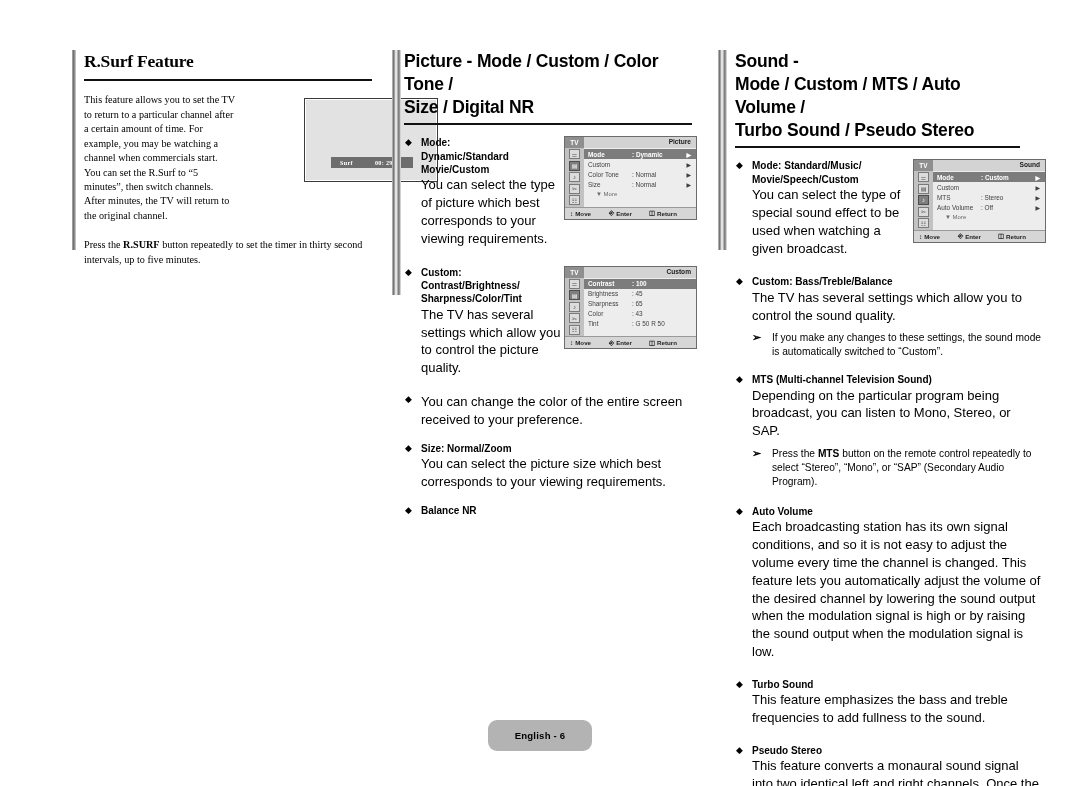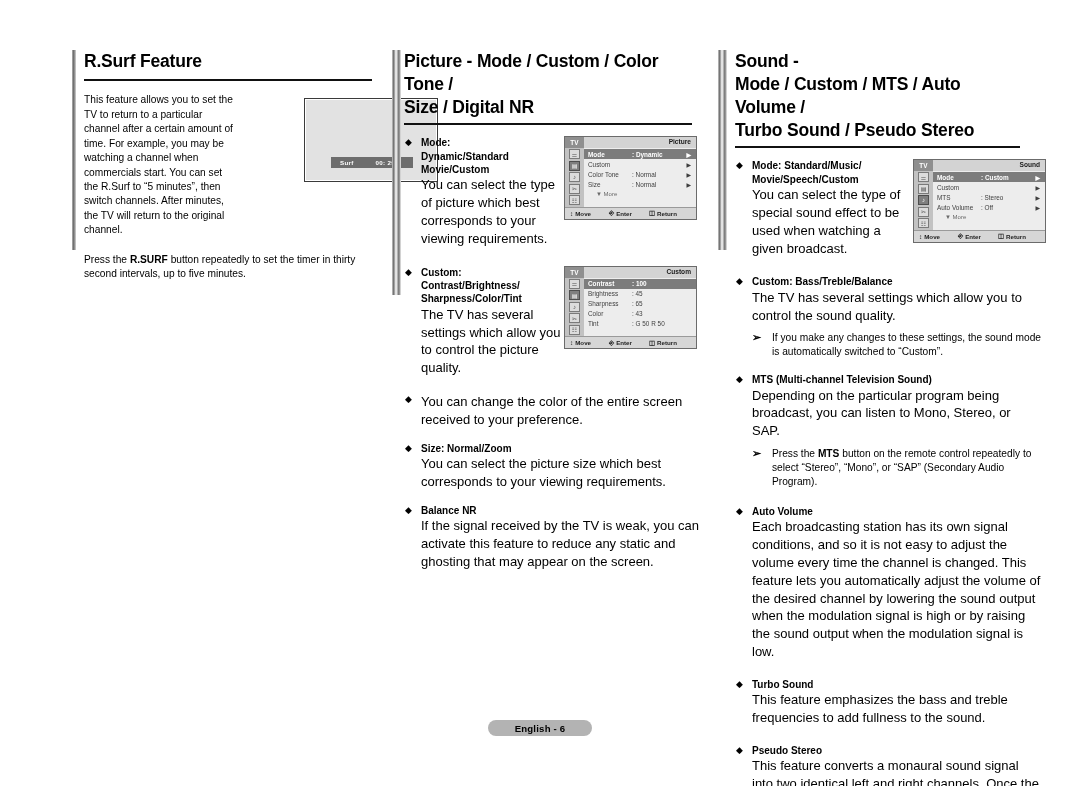"R.Surf Feature" .col-left { font-family: none -> Liberation Serif, serif }
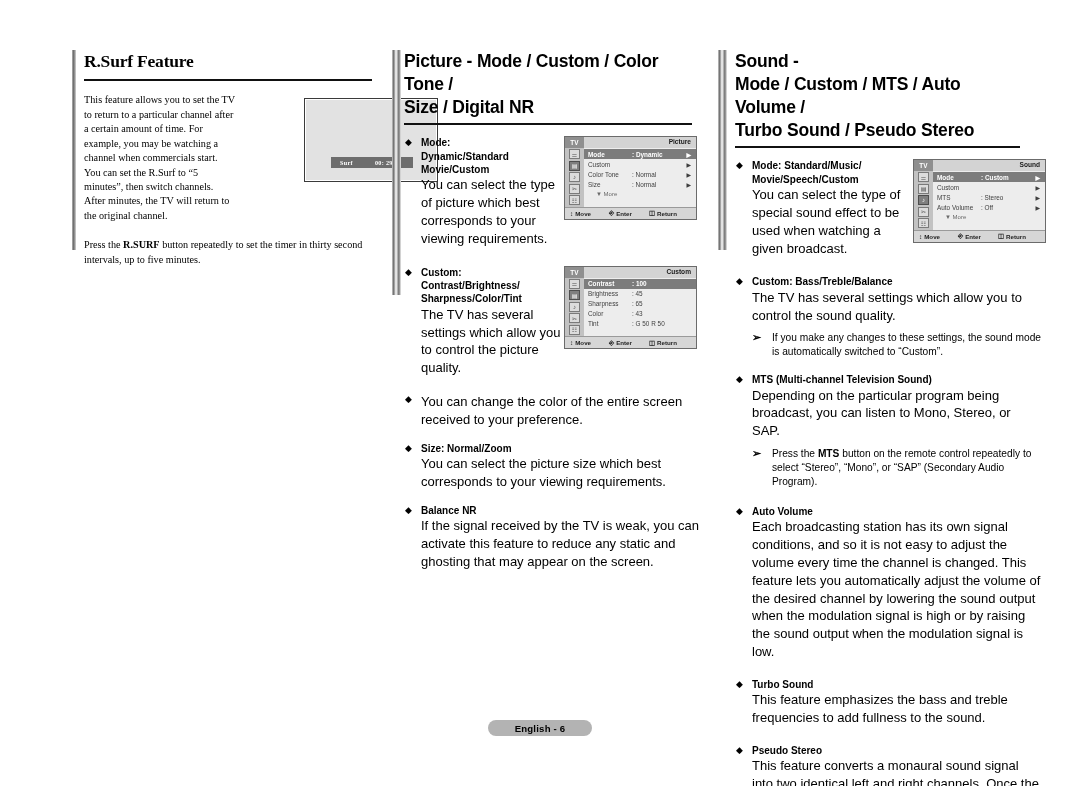"If the signal received by" p.item-body { html: <p>If the signal received by the TV is weak, you can activate this feature to reduce any static and ghosting that may appear on the screen.</p> -> none }
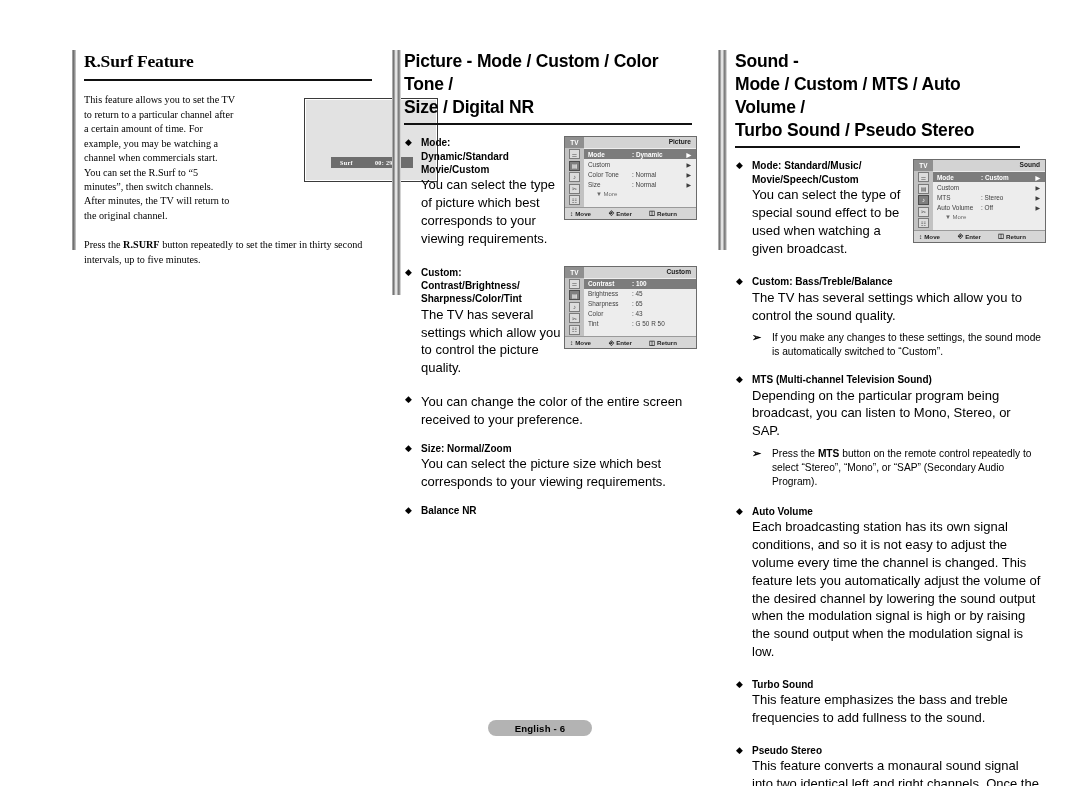"English - 6" .footer { height: 16px -> 31px }
